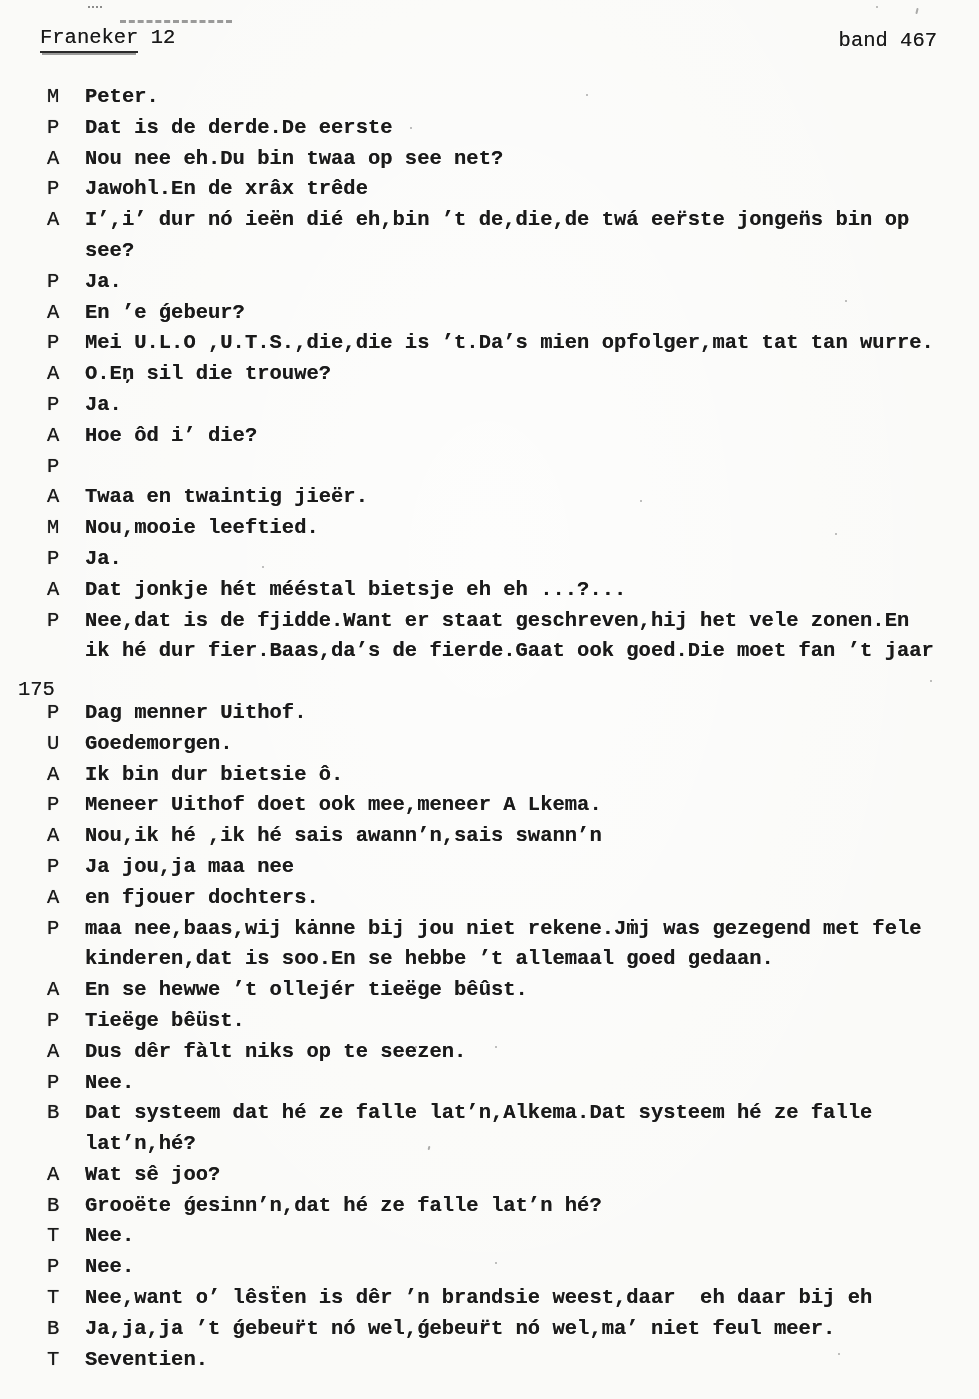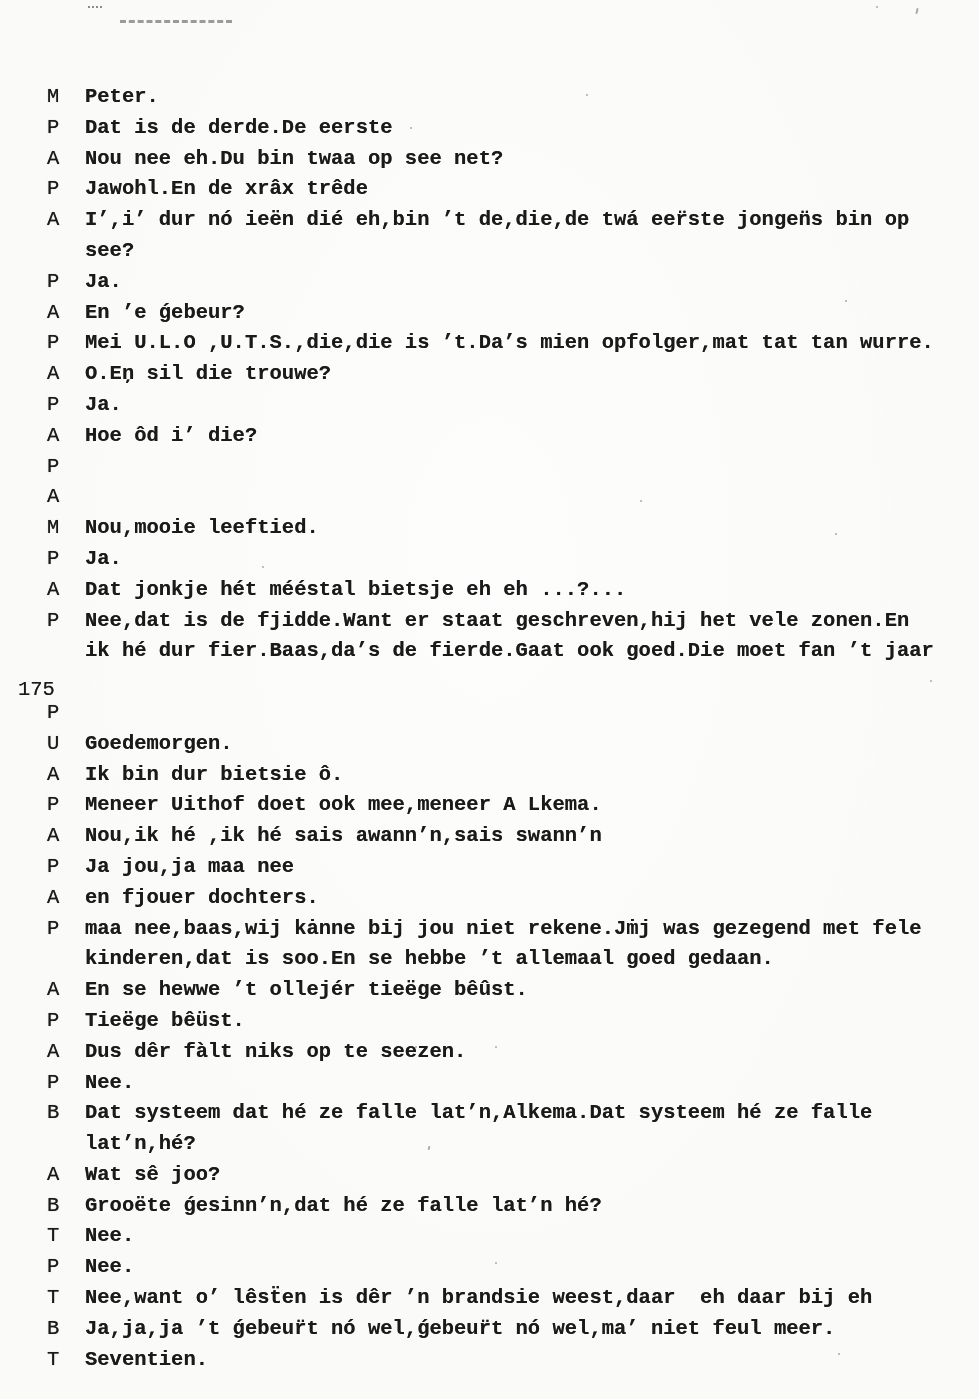"Franeker 12" div.hdr { html: none -> <div> <span><span>Franeker</span><span> 12</span></span> <span>band 467</span> </div> }
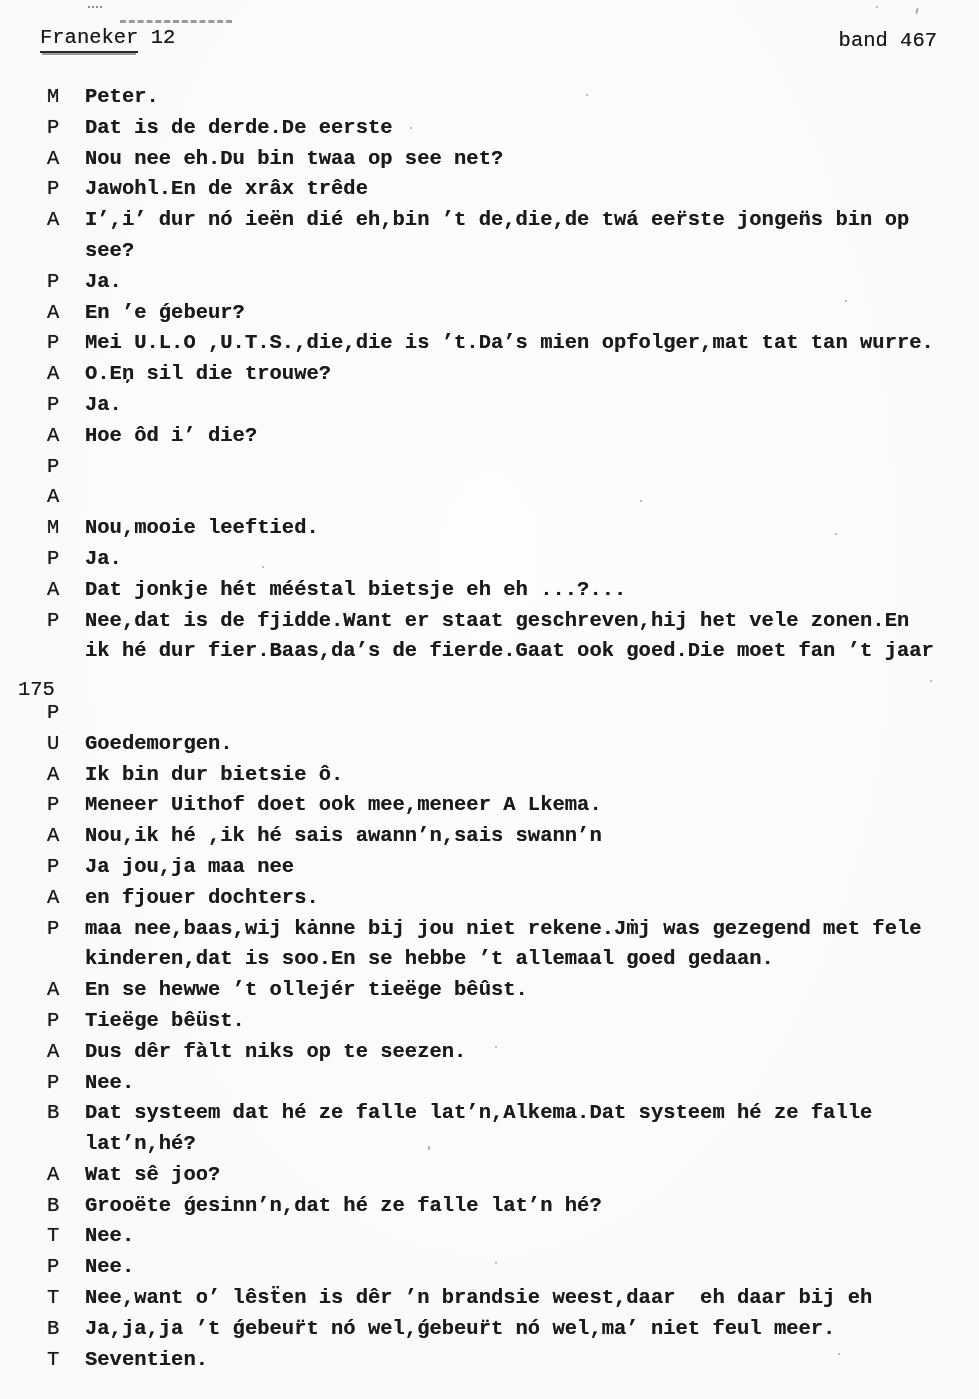"Twaa en twaintig jieër." span.text { html: none -> <span>Twaa en twaintig jieër.</span> }
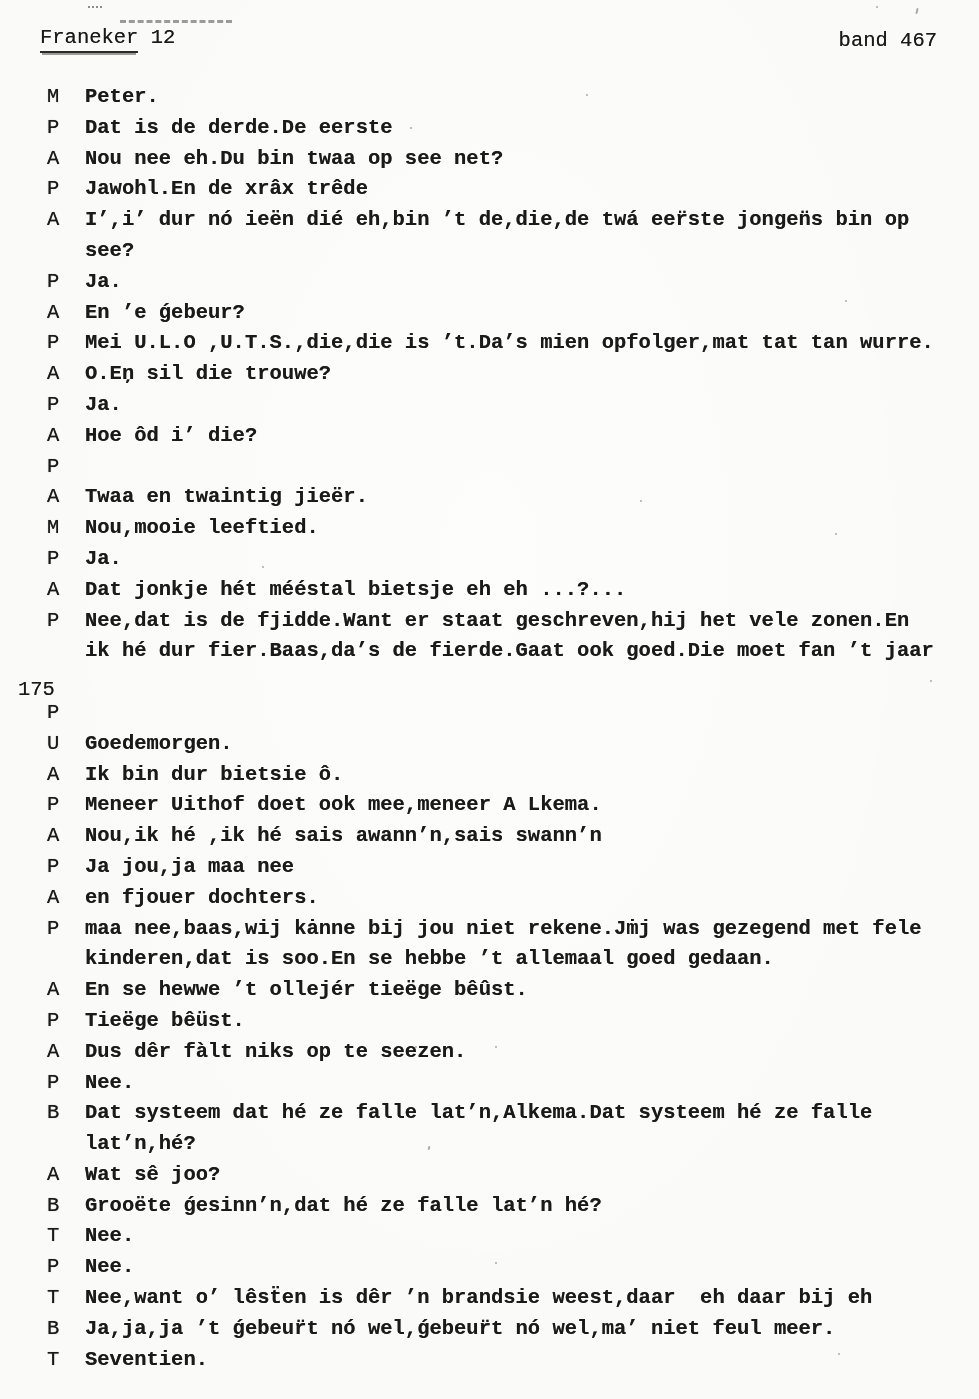"Dag menner Uithof." span.text { html: none -> <span>Dag menner Uithof.</span> }
